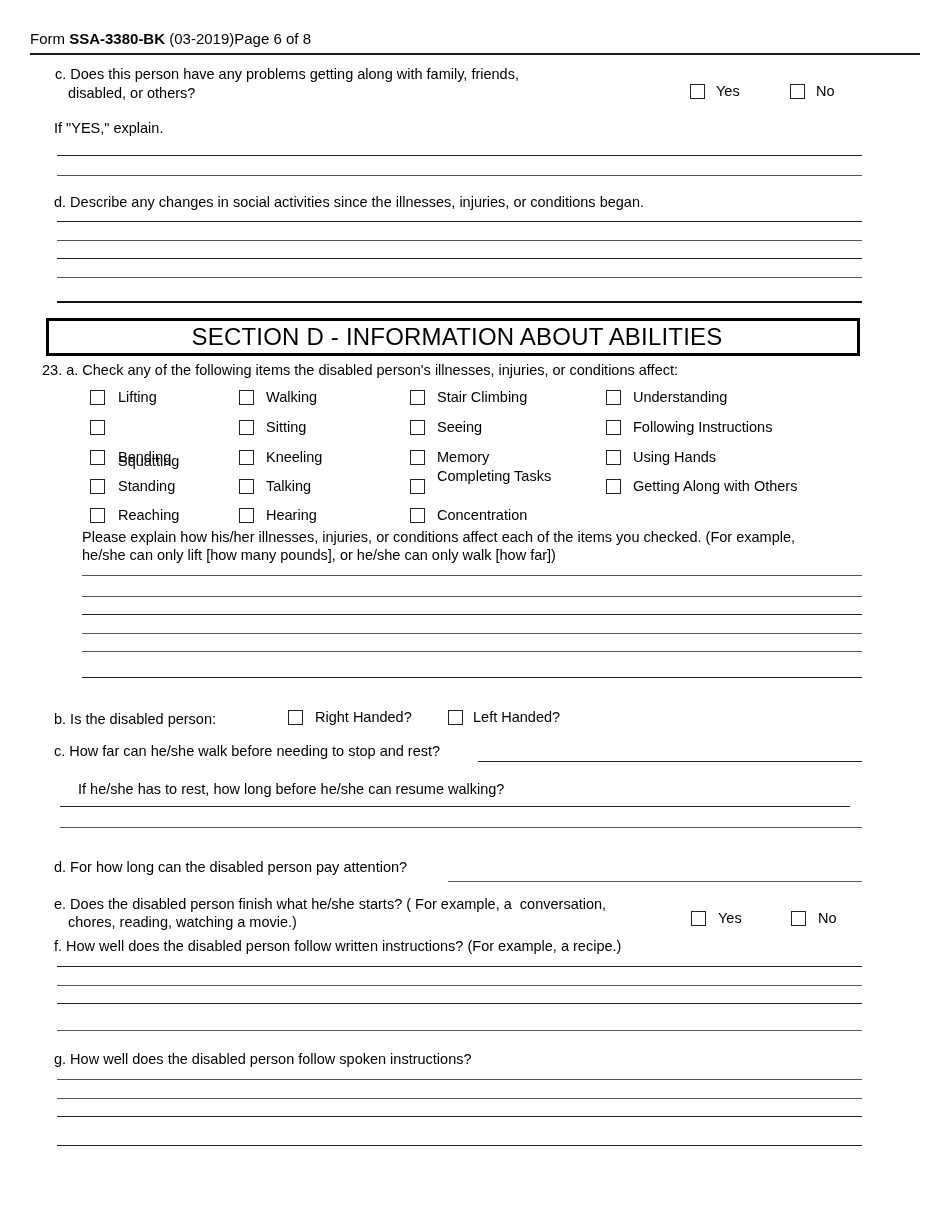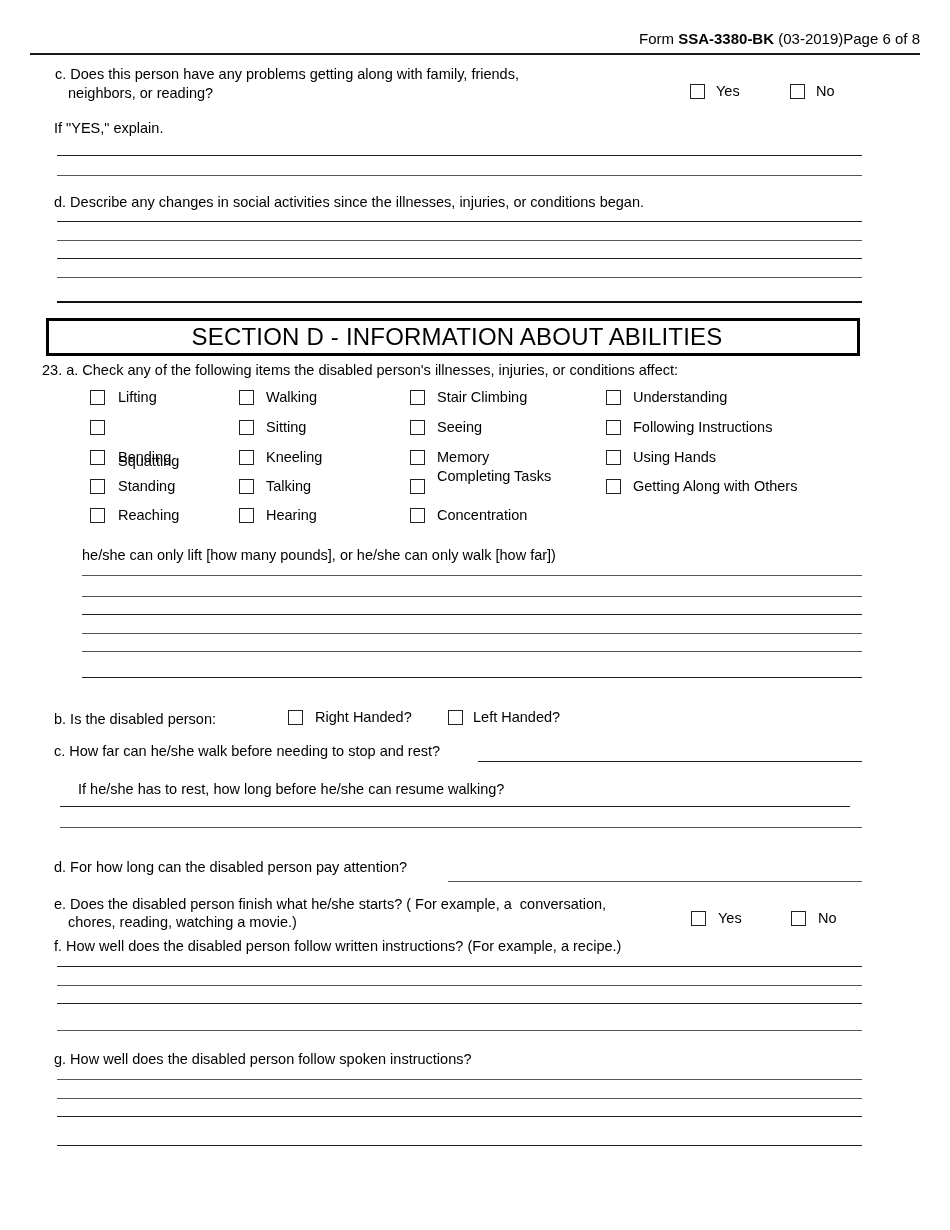"Form SSA-3380-BK (03-2019)" .header-row { justify-content: flex-end -> flex-start }
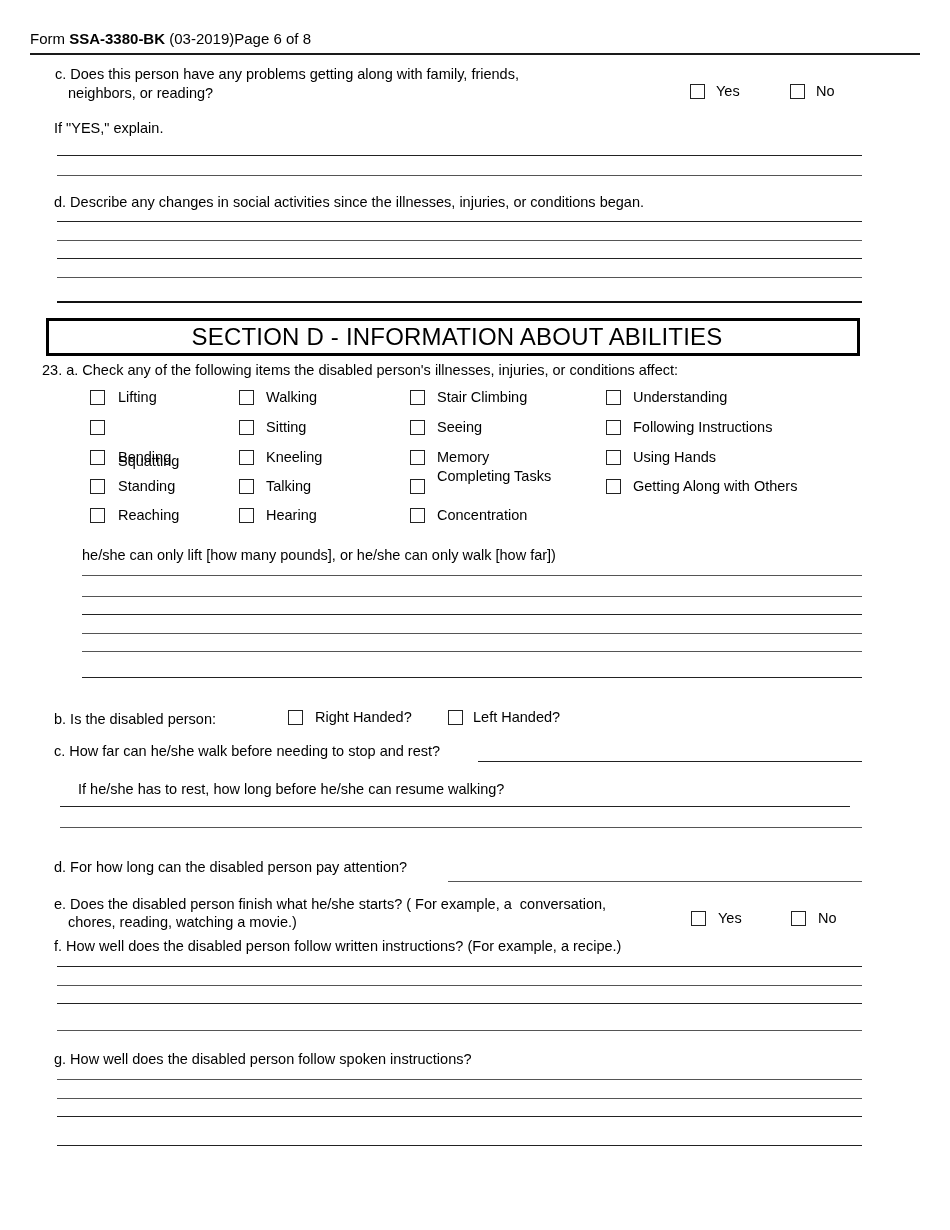"neighbors, or reading?" div.t { text: neighbors, or reading -> disabled, or others }
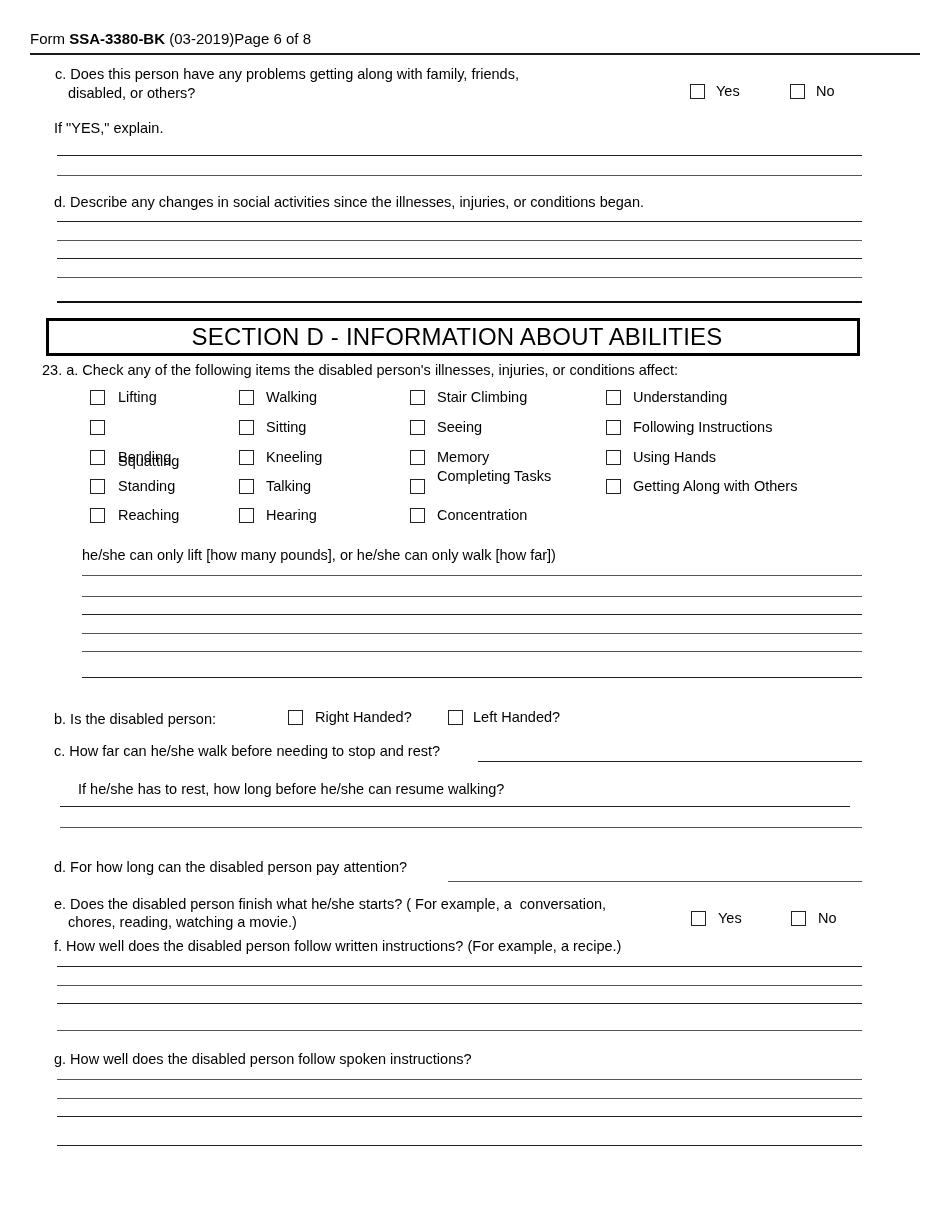"Please explain how his/her illnesses," div.t { html: none -> <div>Please explain how his/her illnesses, injuries, or conditions affect each of the items you checked. (For example,</div> }
